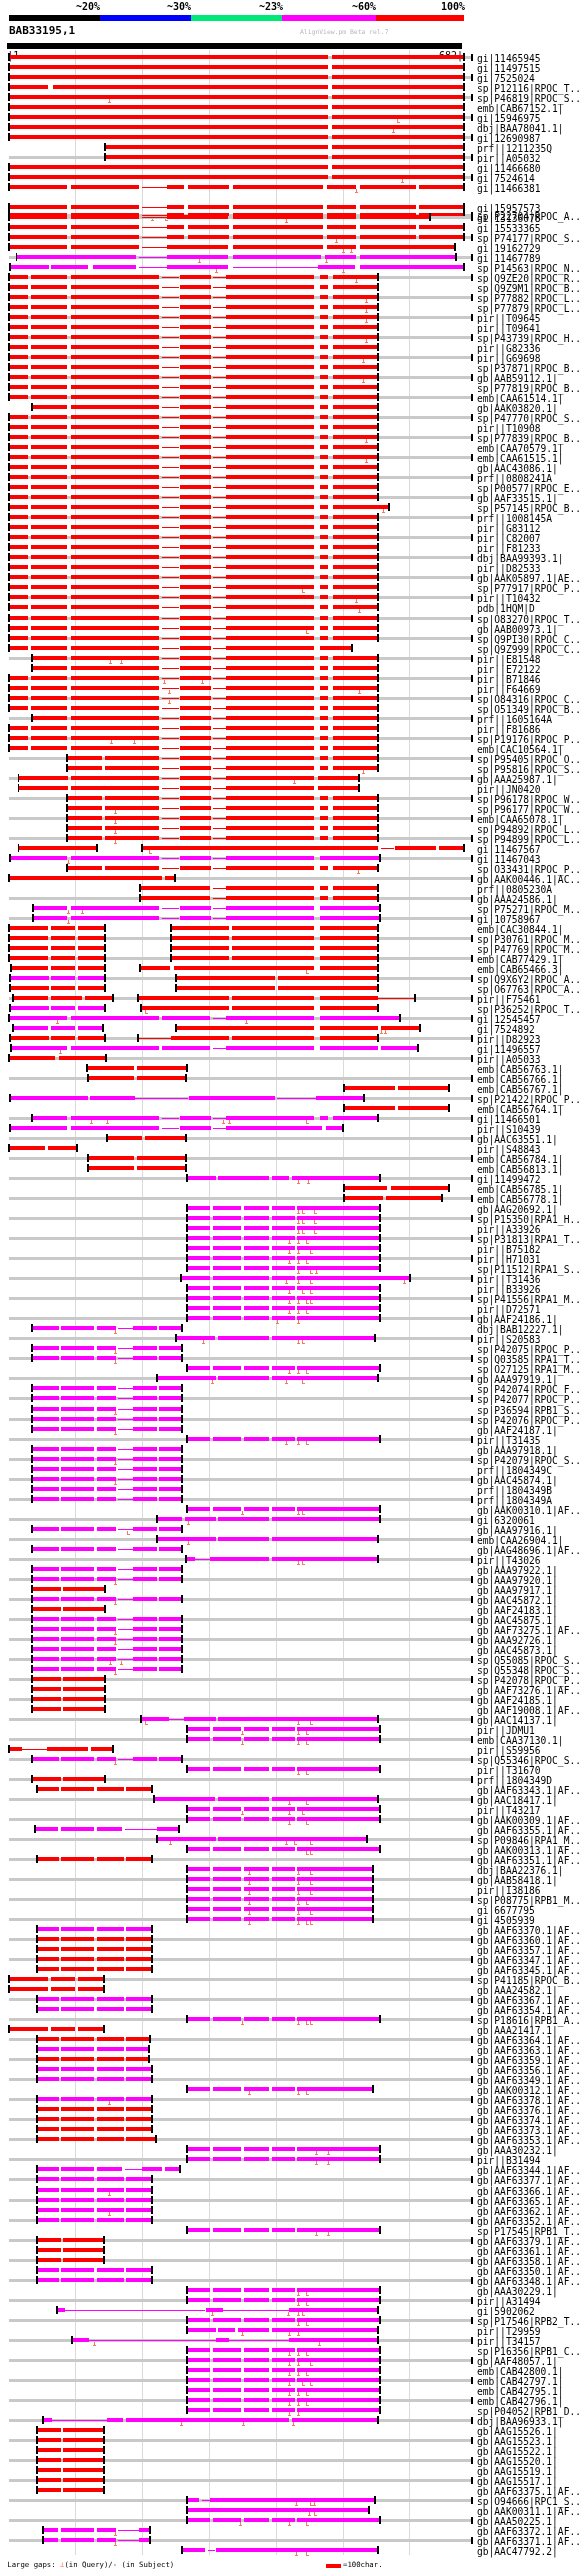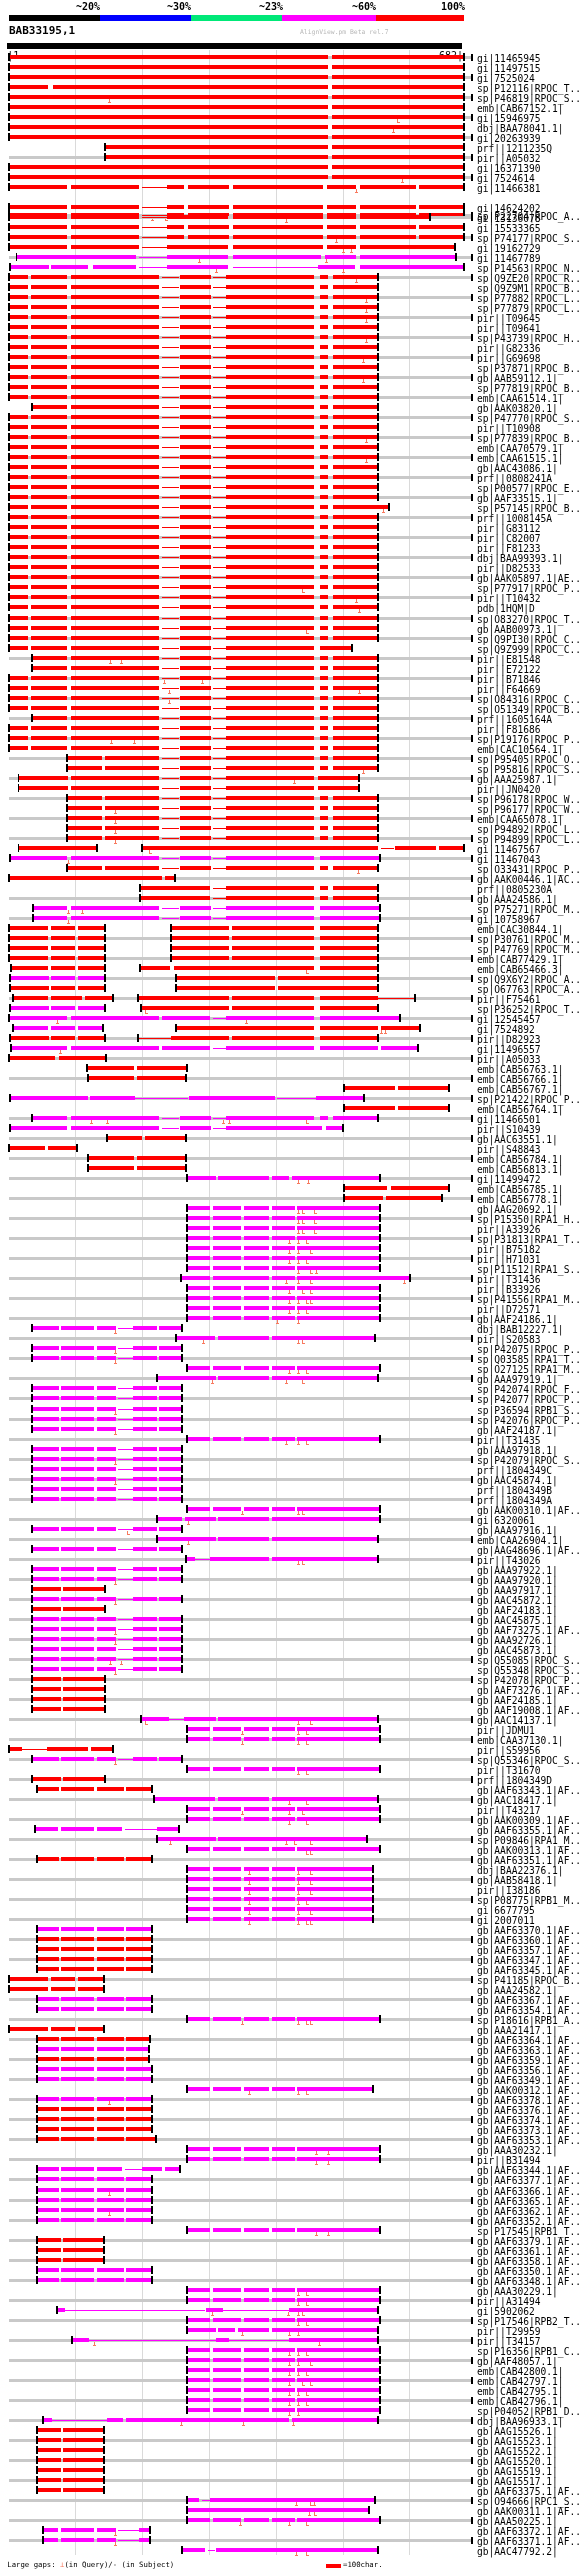"gi|20263939" div.lbl { text: 20263939 -> 12690987 }
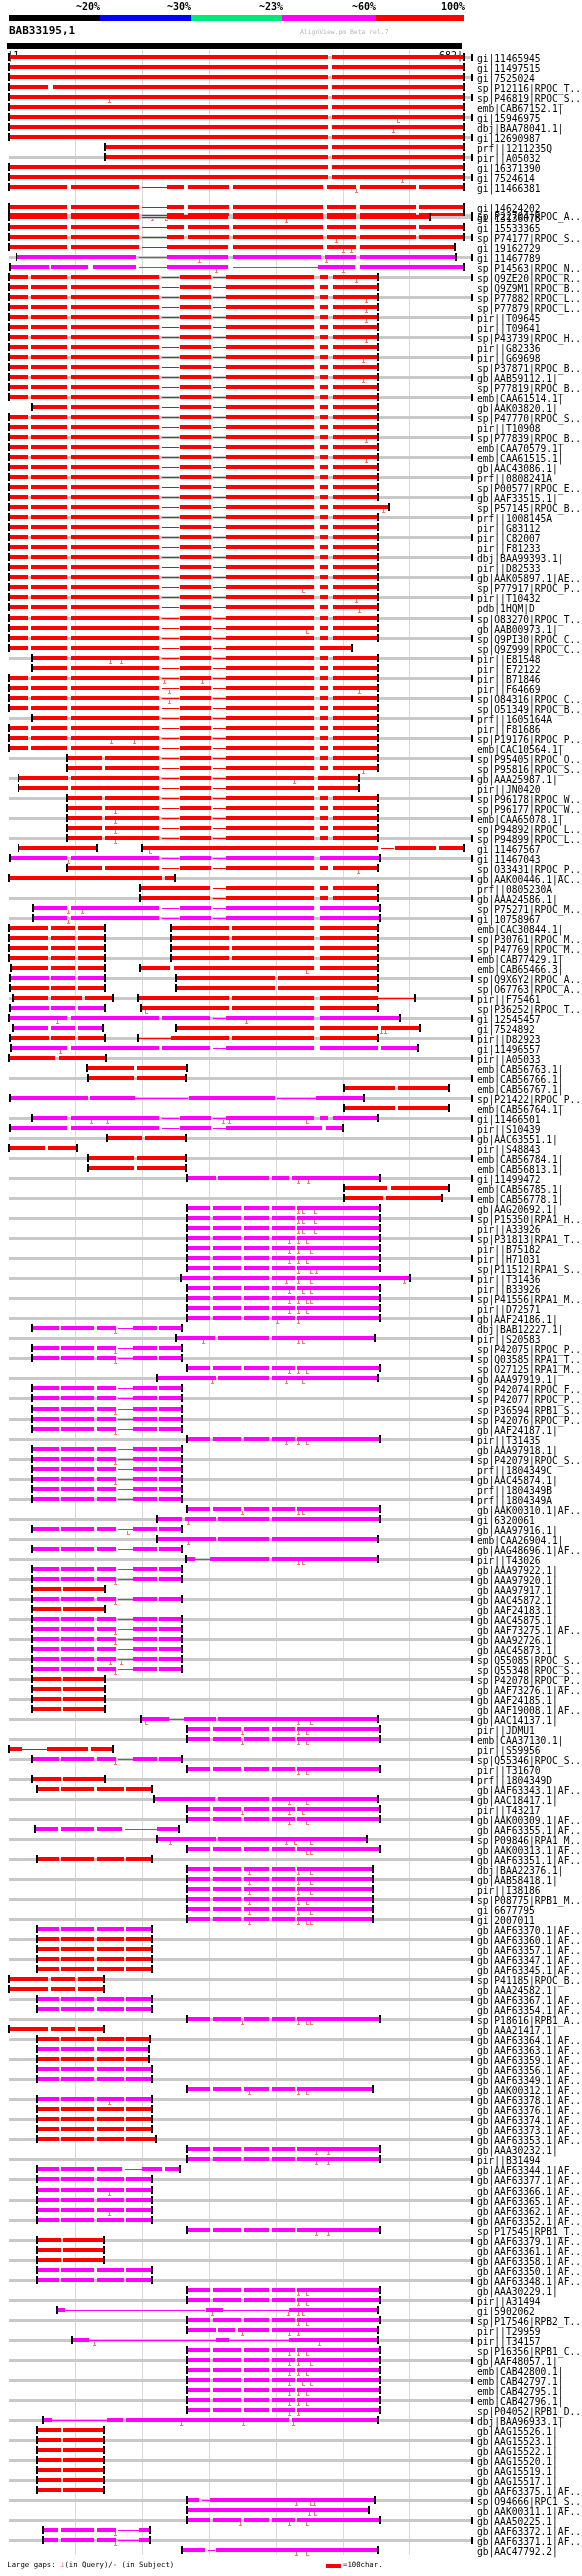"gi|16371390" div.lbl { text: 16371390 -> 11466680 }
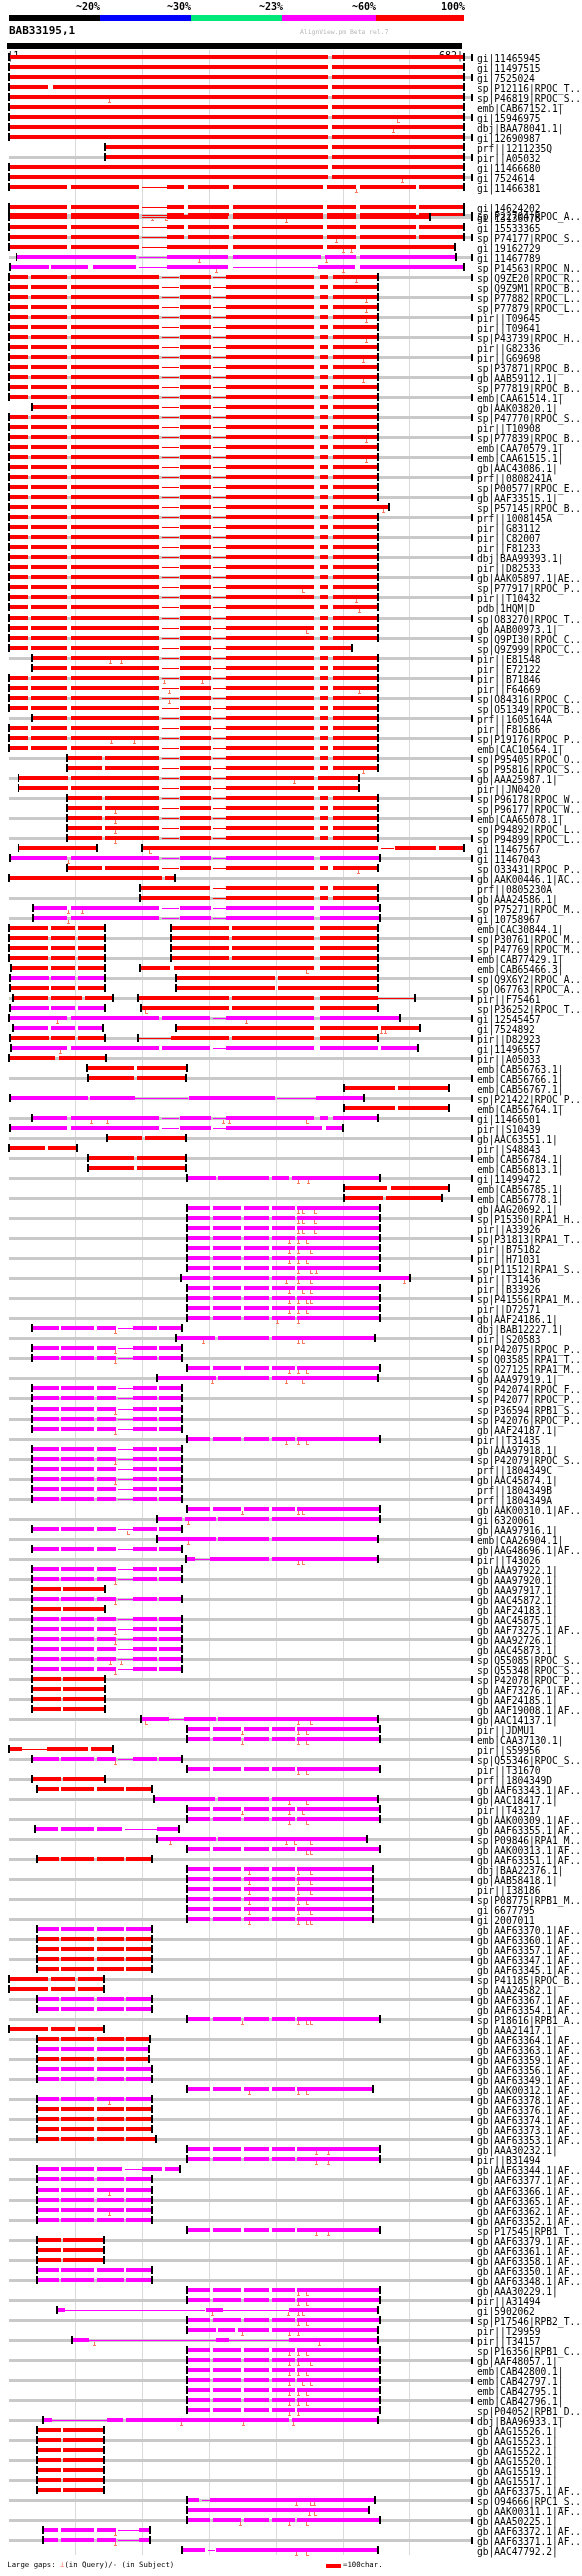"gi|14624202" div.lbl { text: 14624202 -> 15957573 }
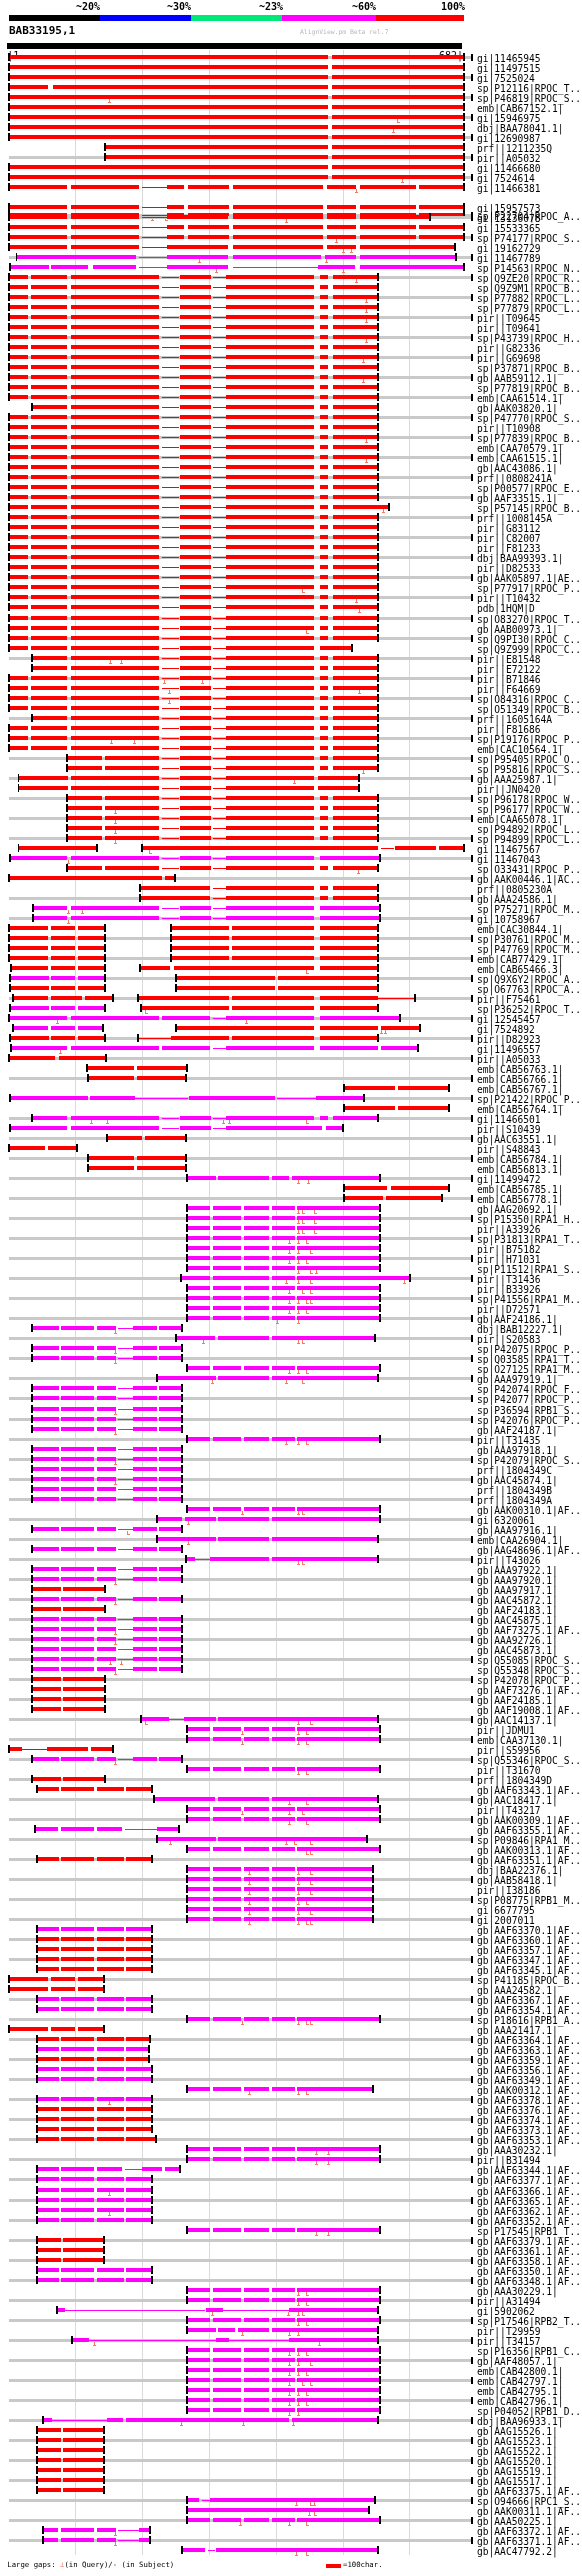"gi|2007011" div.lbl { text: 2007011 -> 4505939 }
